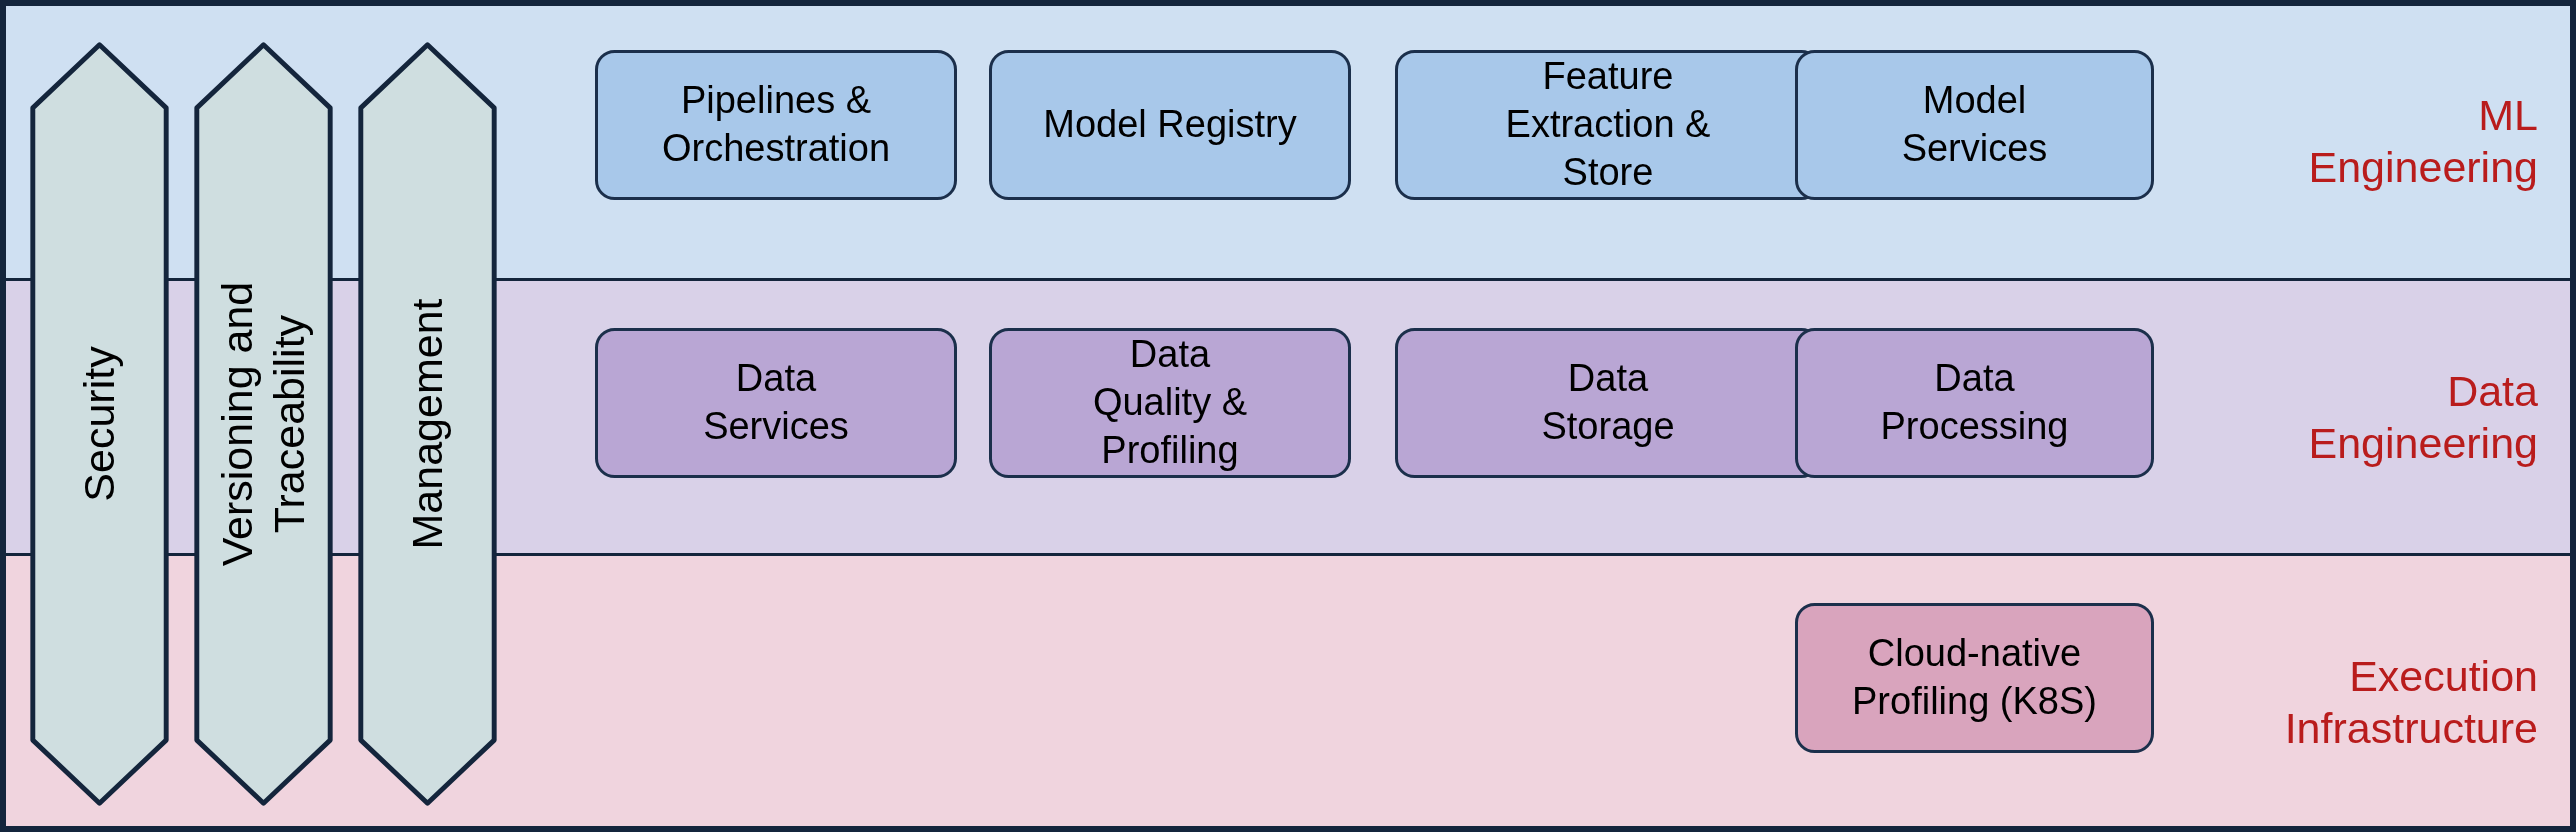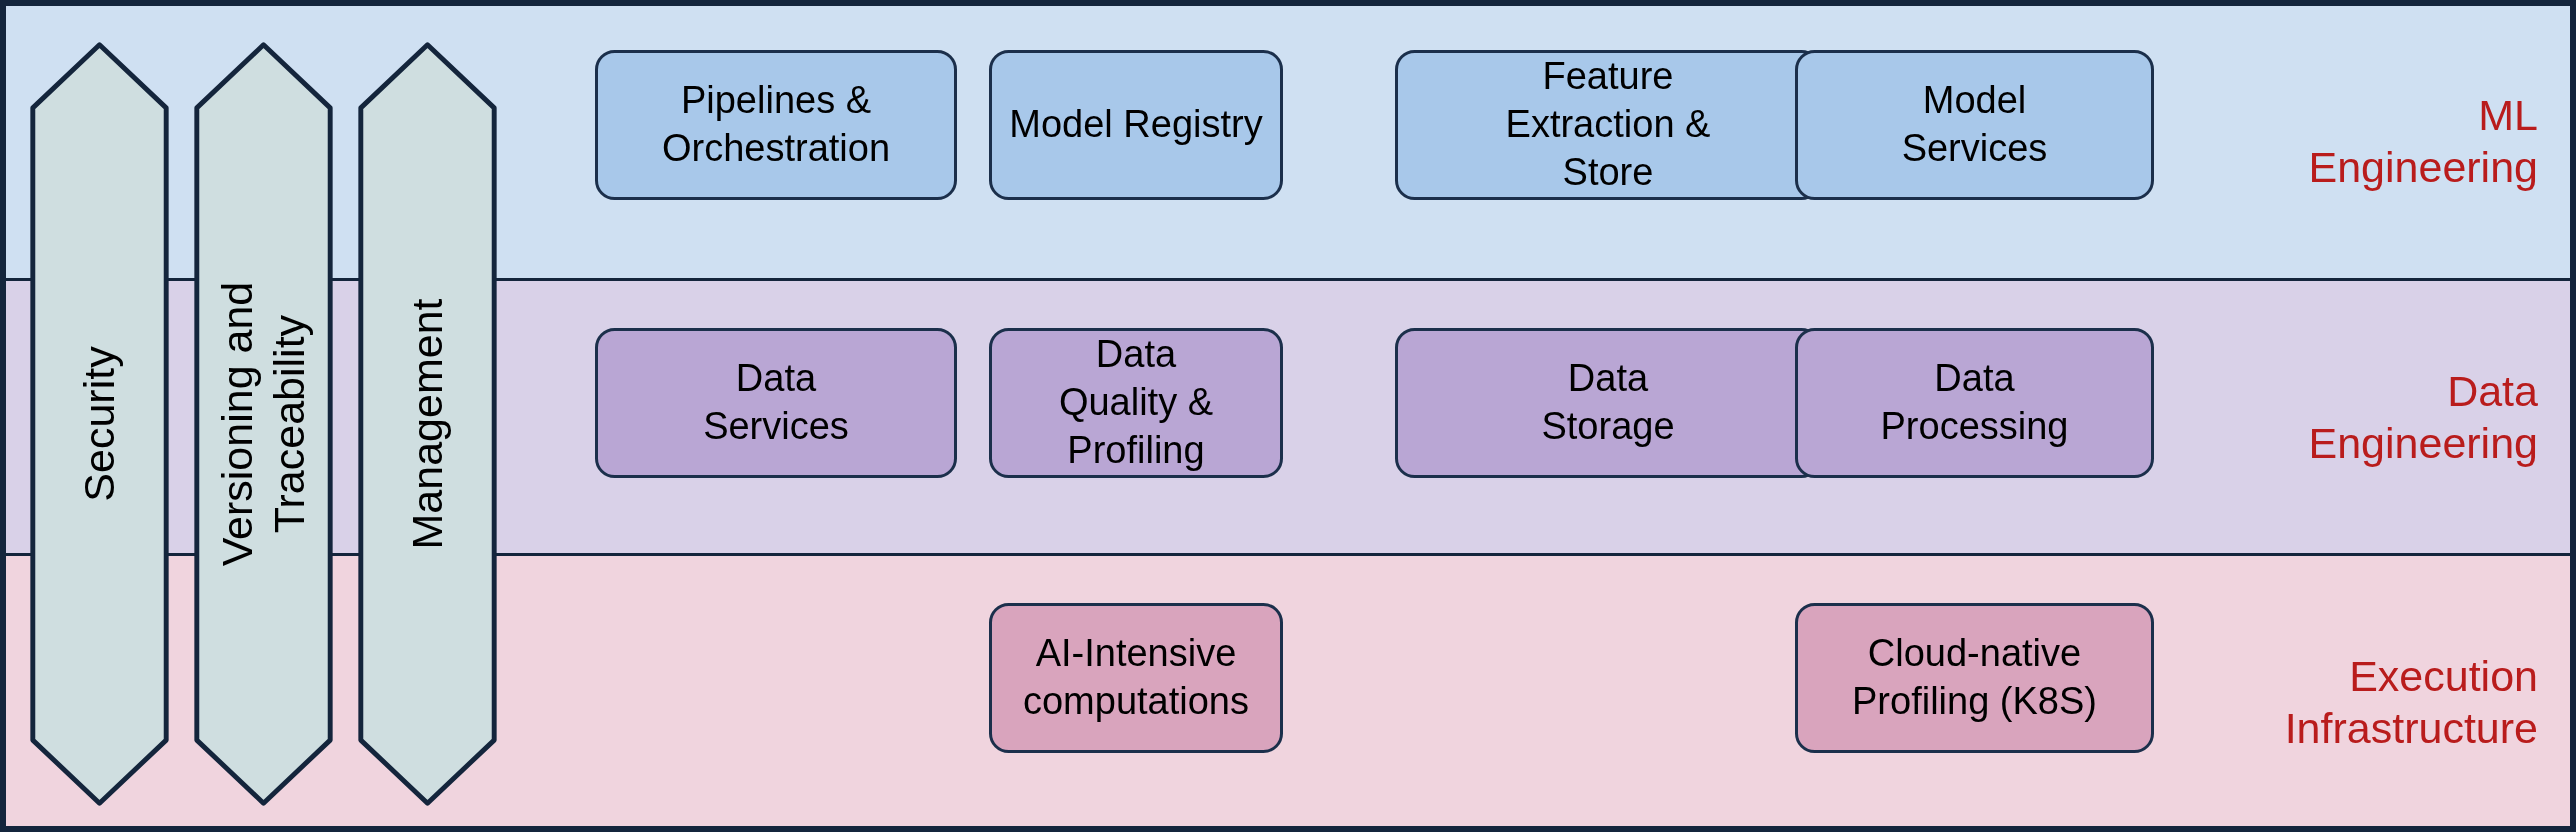"Model Registry" .col-2 { width: 294px -> 362px }
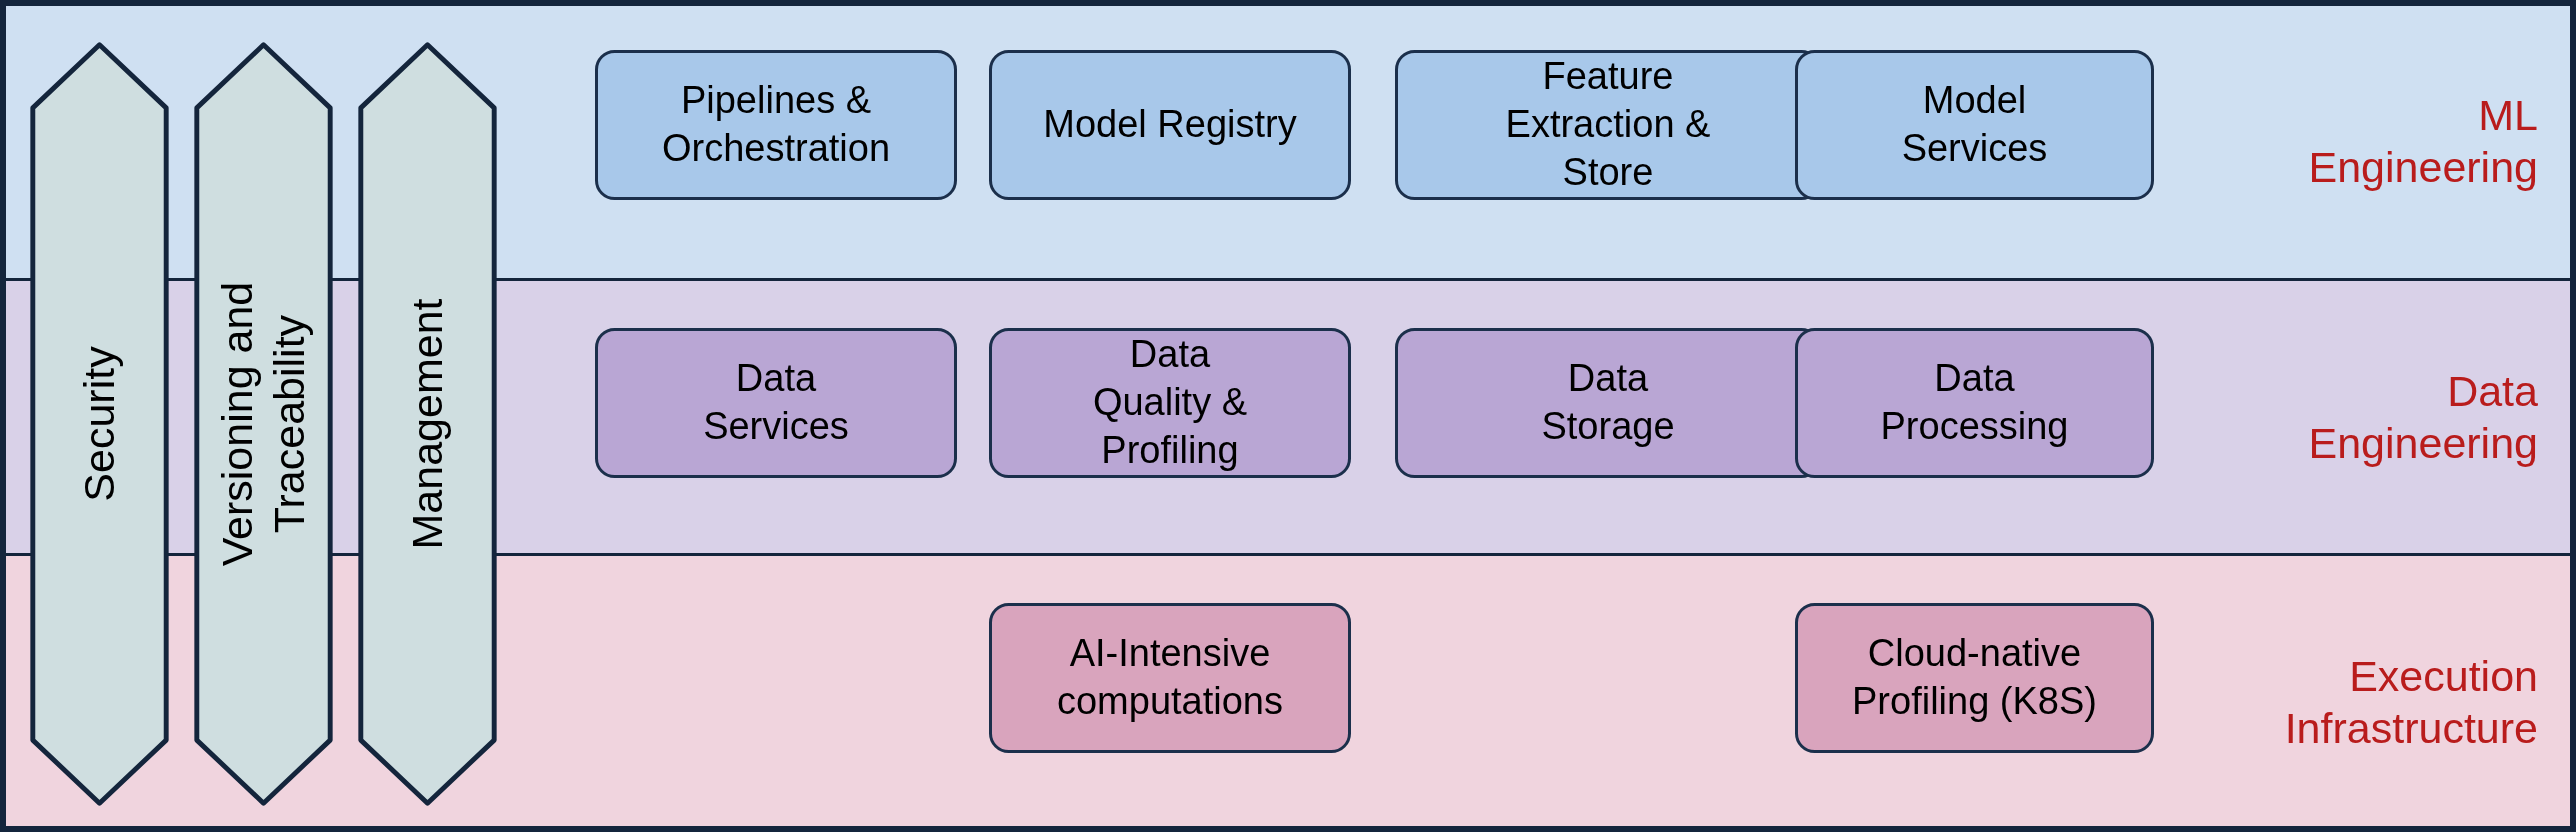"AI-Intensive" div.card { html: <div>AI-Intensive computations</div> -> none }
